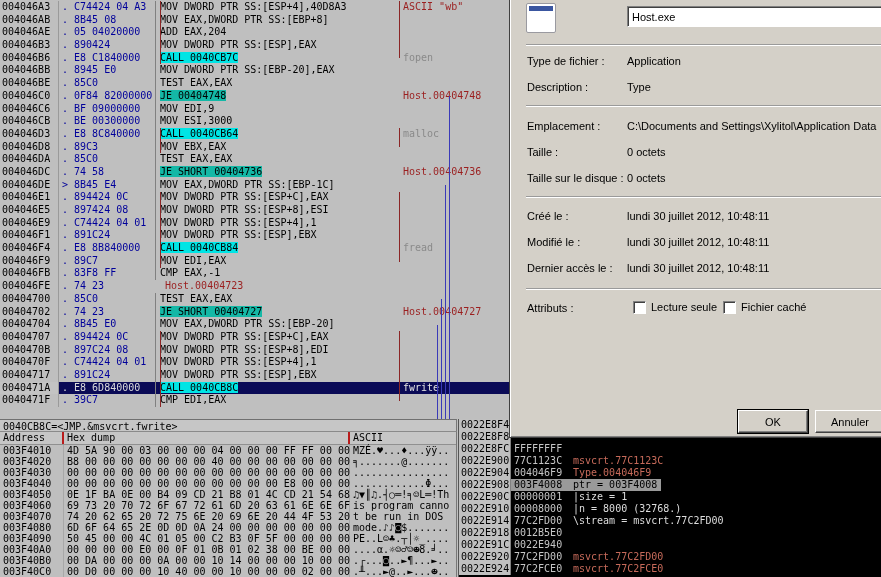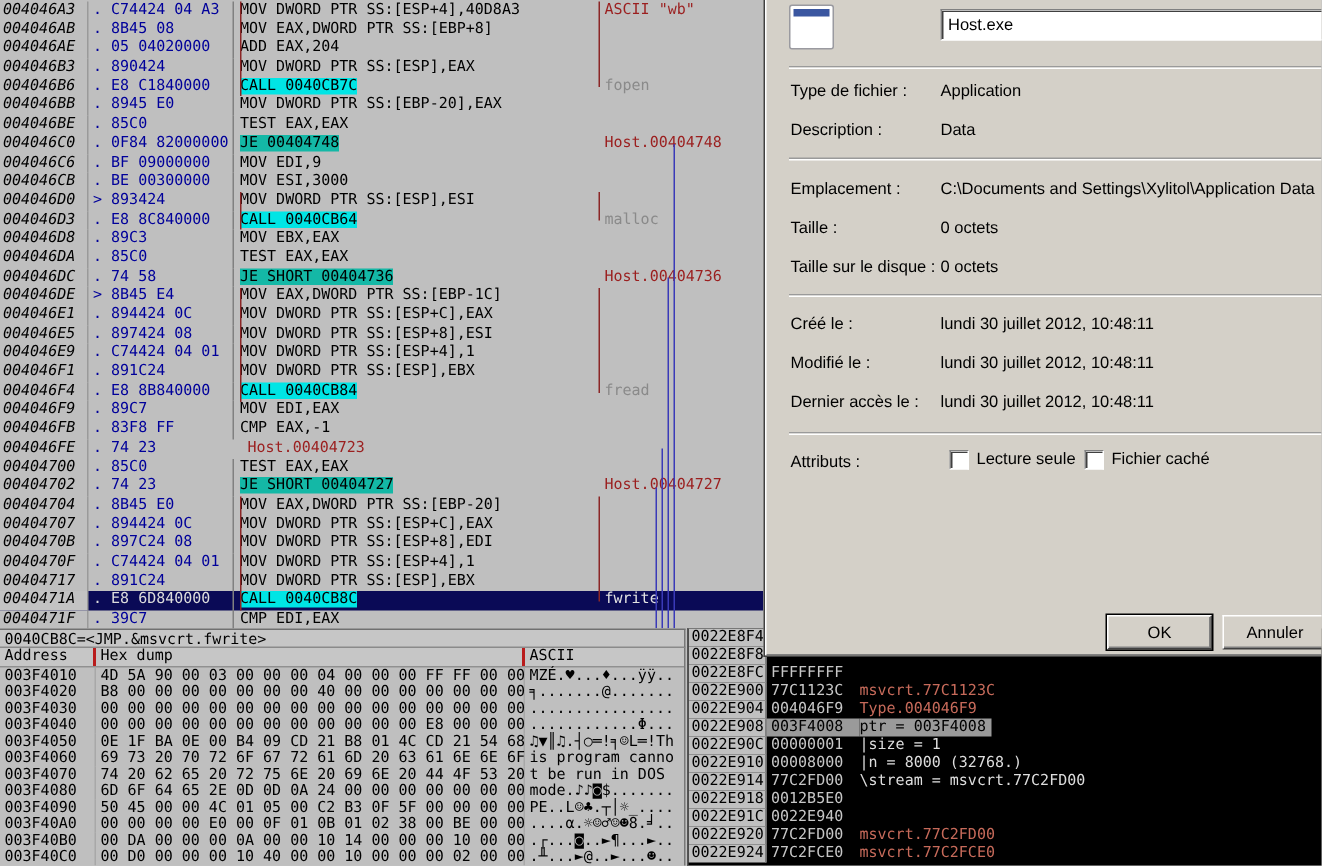"004046A3" .c-addr { font-style: italic -> none }
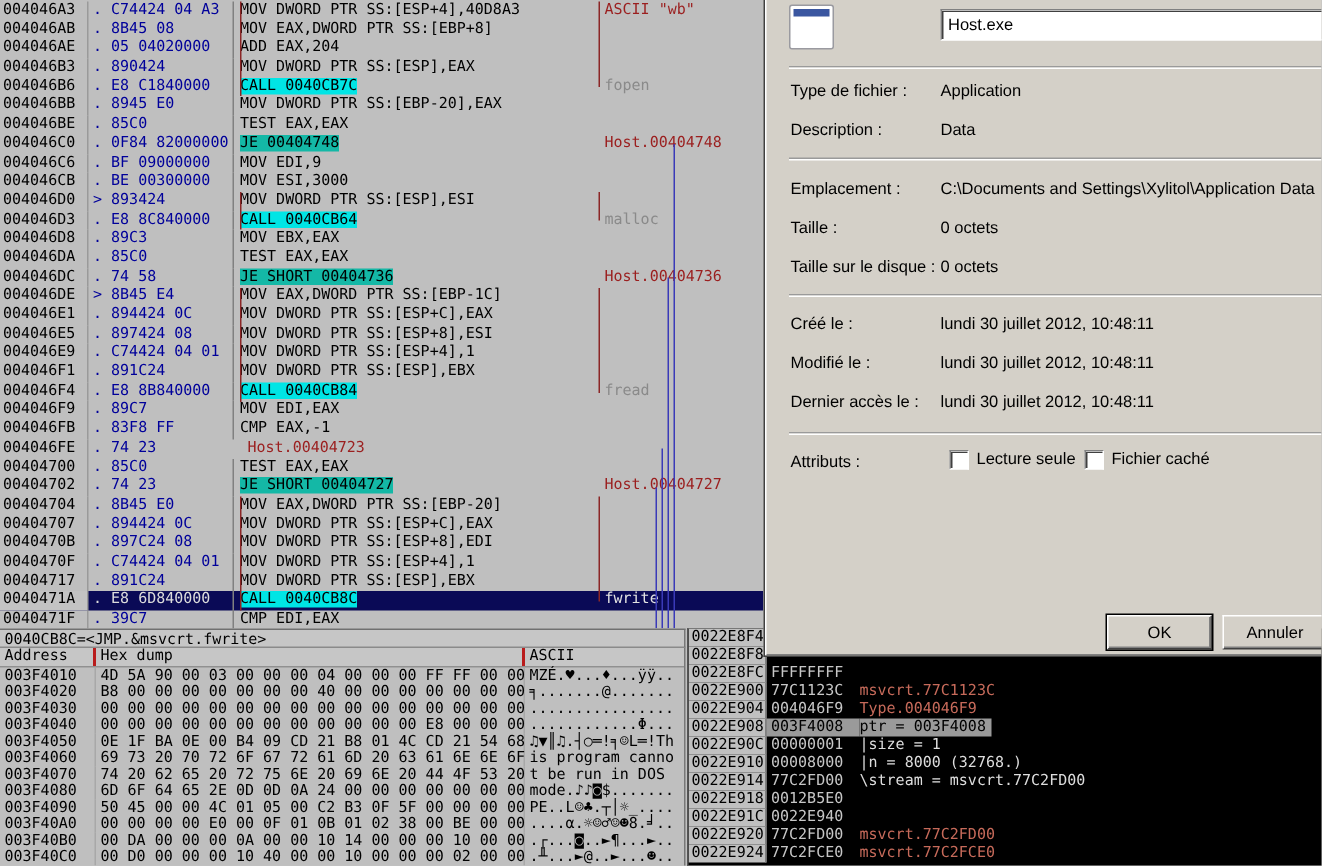"Data" span.dlg-value { text: Data -> Type }
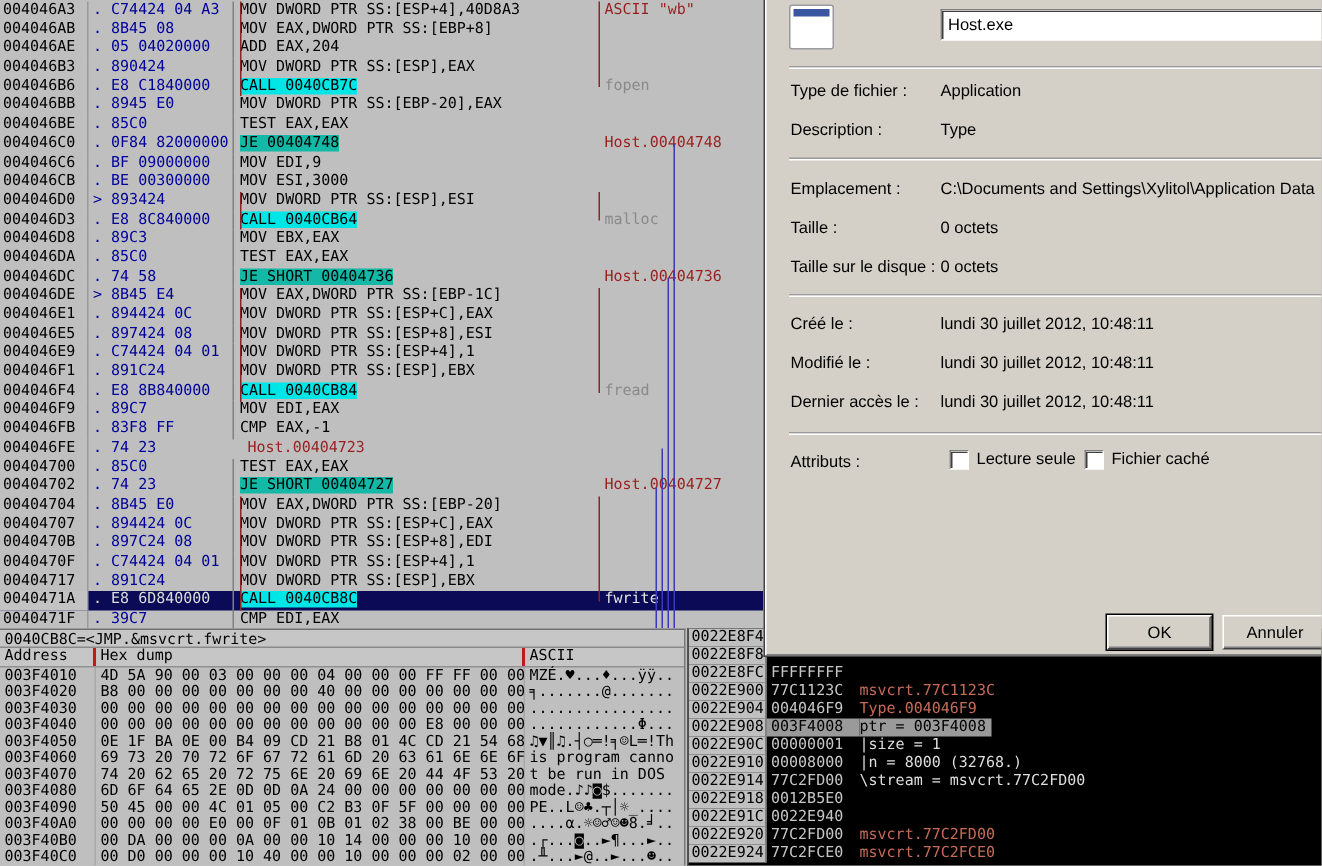"004046D0" div.arow { html: <div><span>004046D0</span><span>&gt; 893424</span><span><span>MOV DWORD PTR SS:[ESP],ESI</span></span><span></span></div> -> none }
